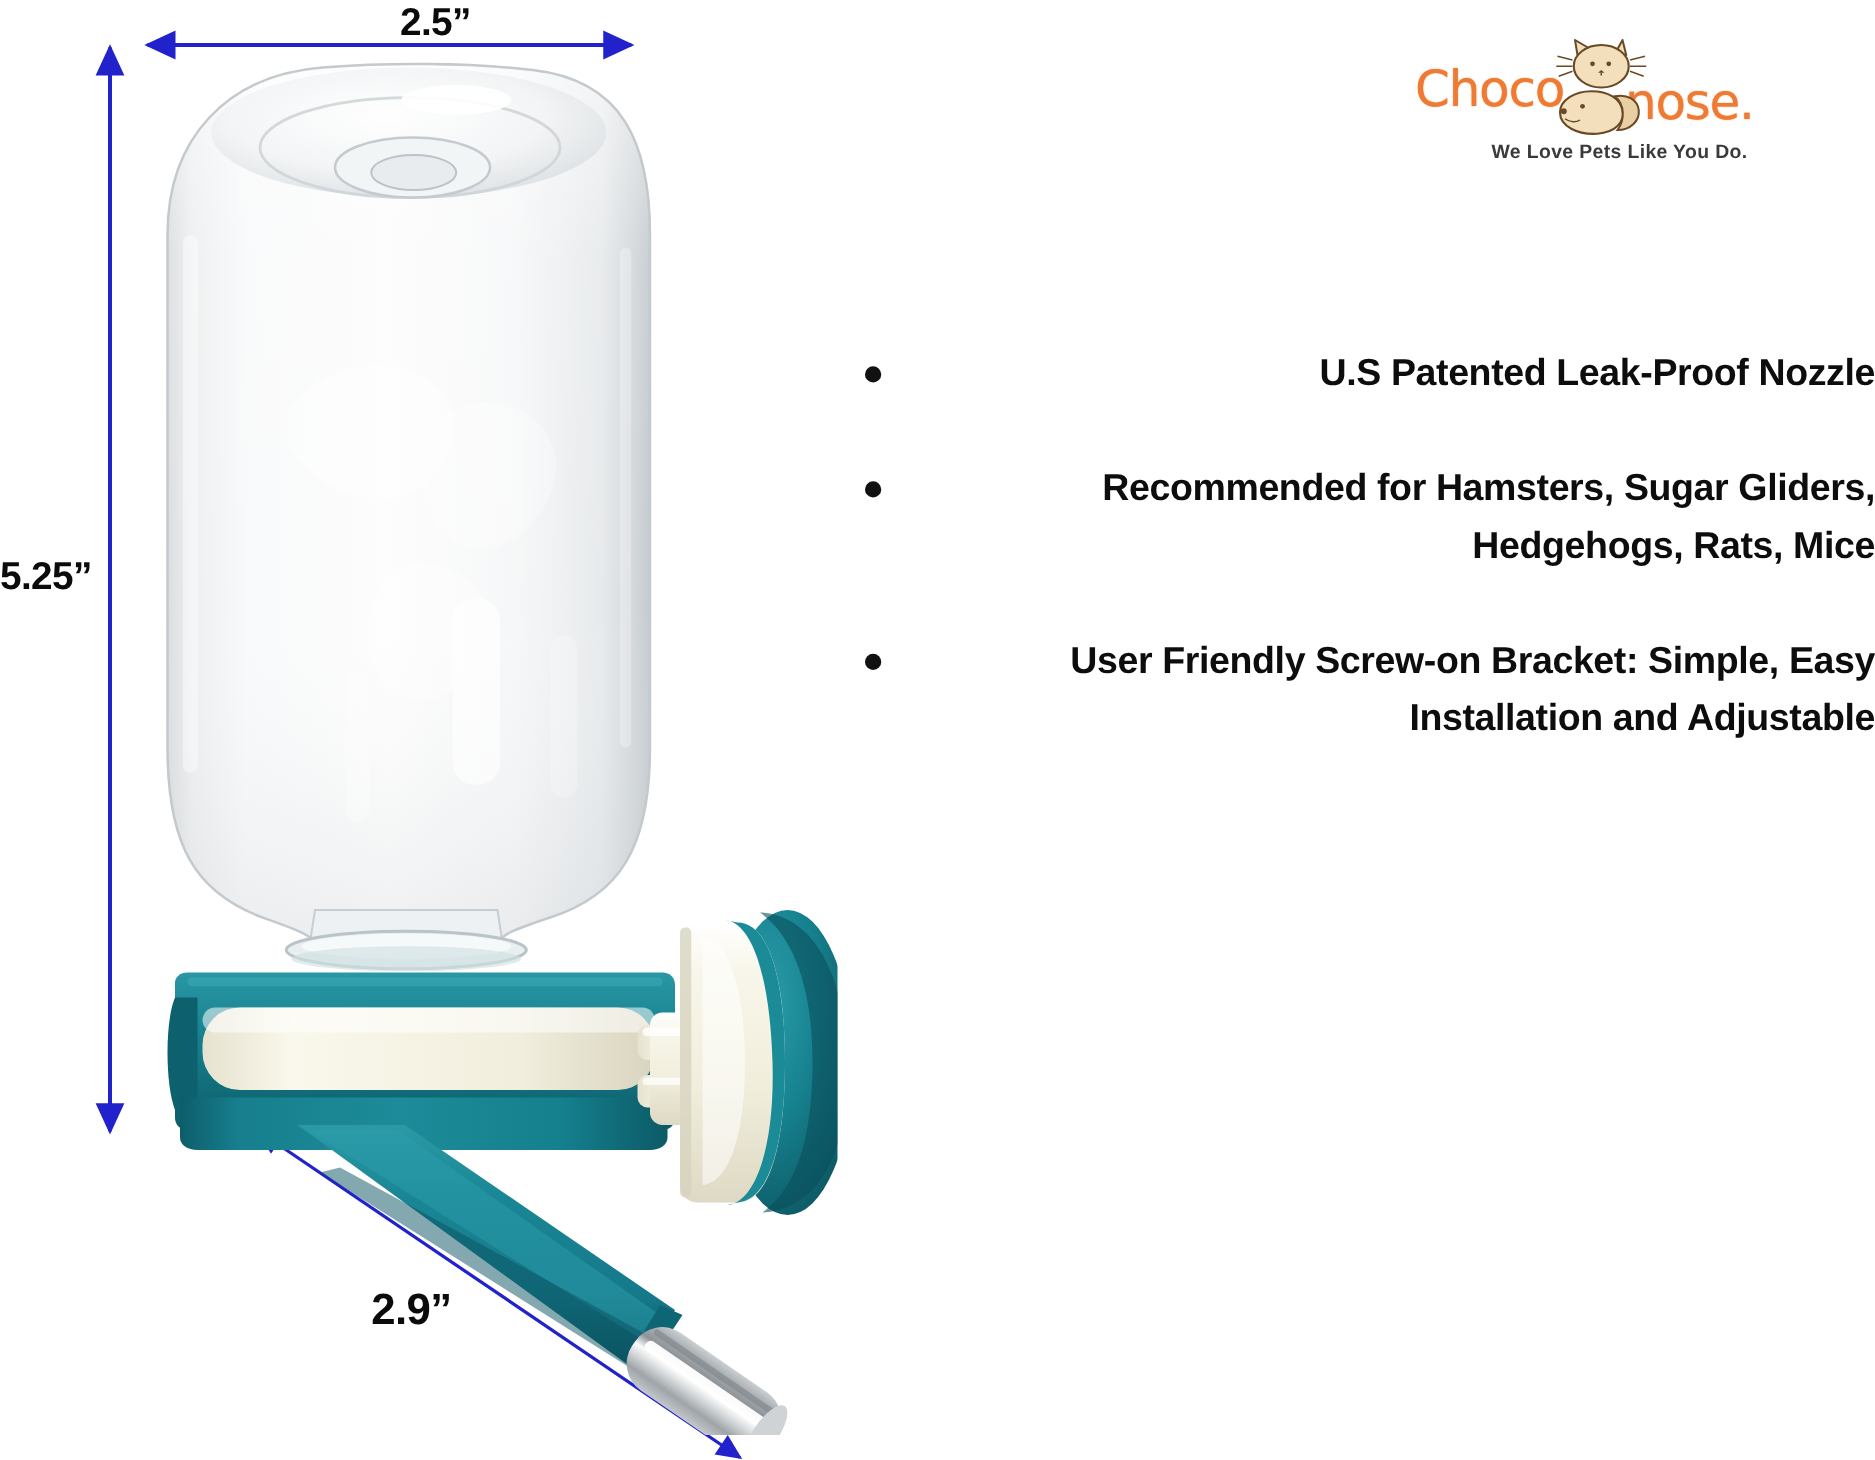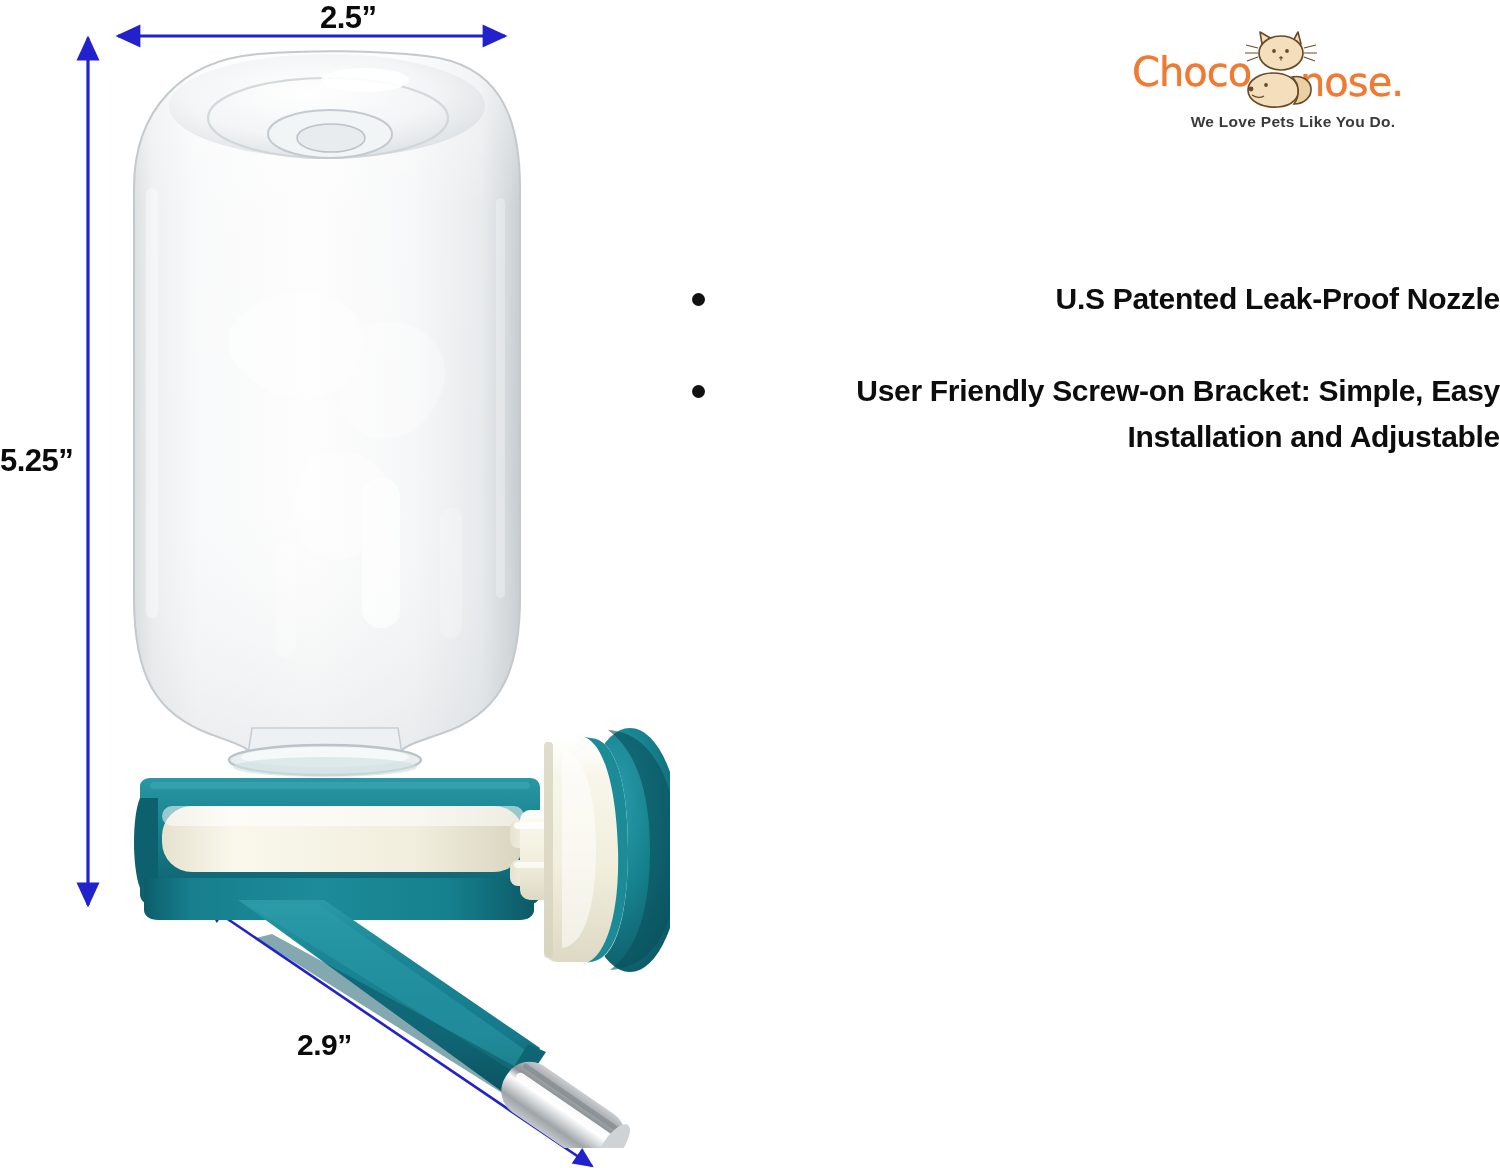"We Love Pets Like You" #logo-tagline { left: 32px -> 4px; text-align: center -> right }
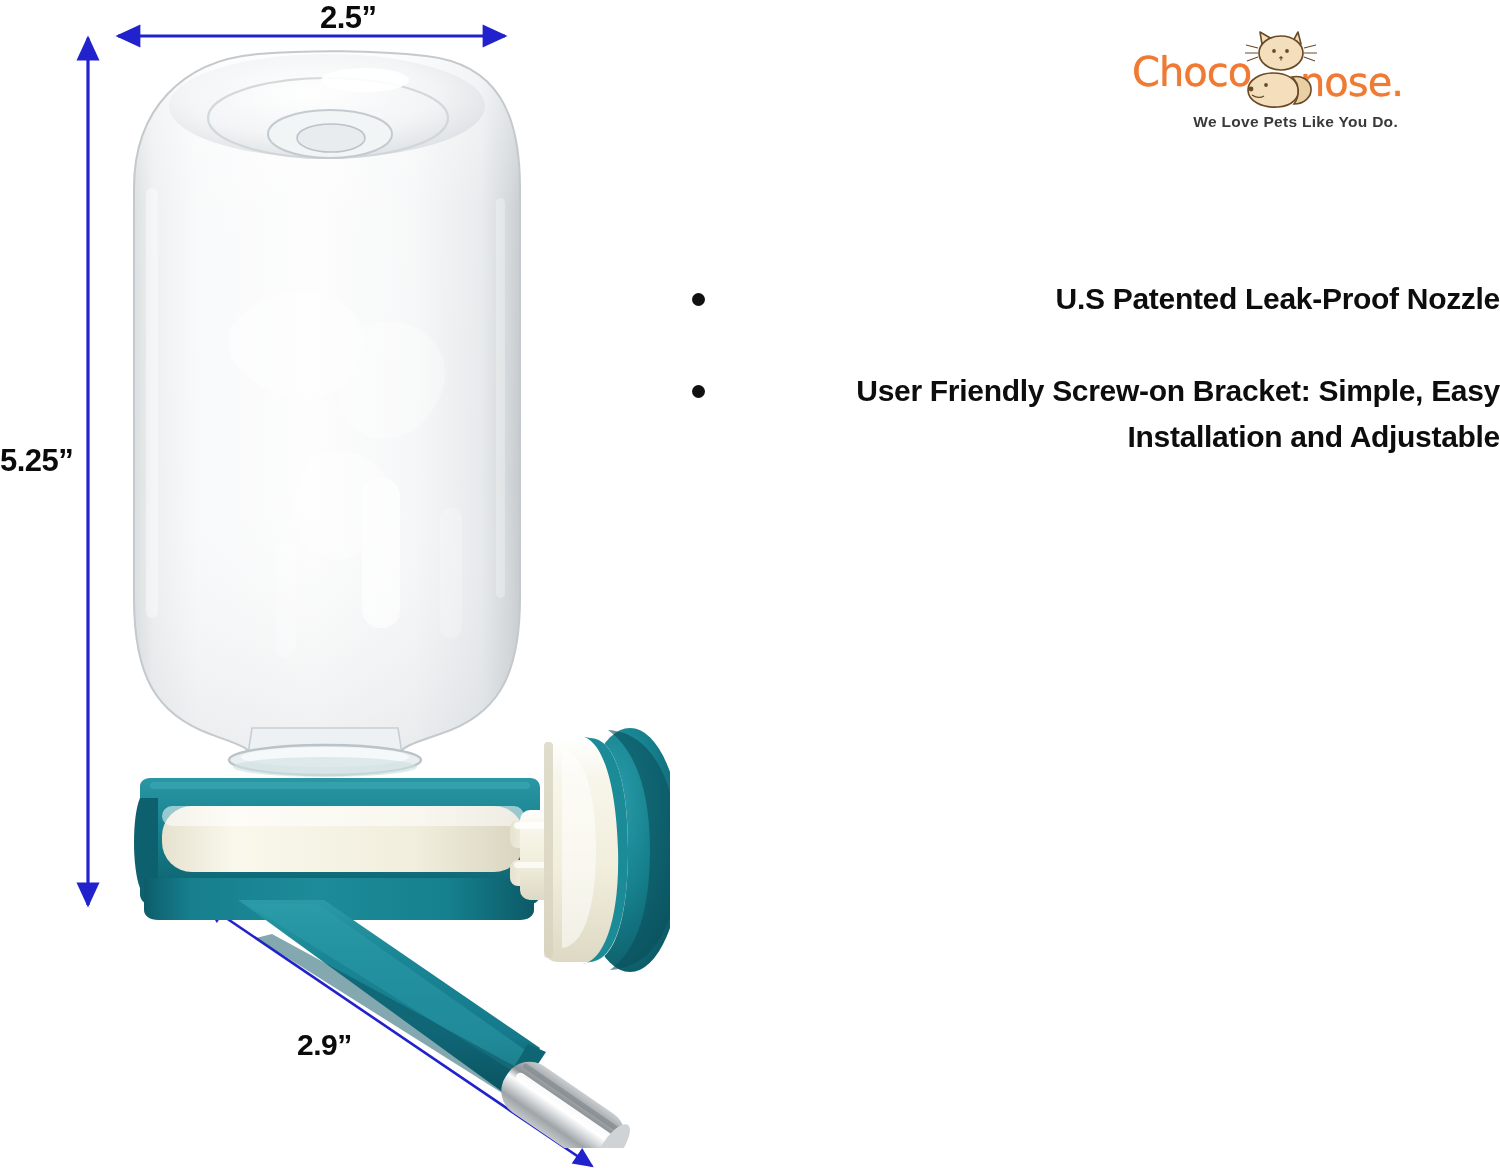"Recommended for Hamsters, Sugar Gliders," div.feature-item { html: none -> <div> <span></span> <span>Recommended for Hamsters, Sugar Gliders, Hedgehogs, Rats, Mice</span> </div> }
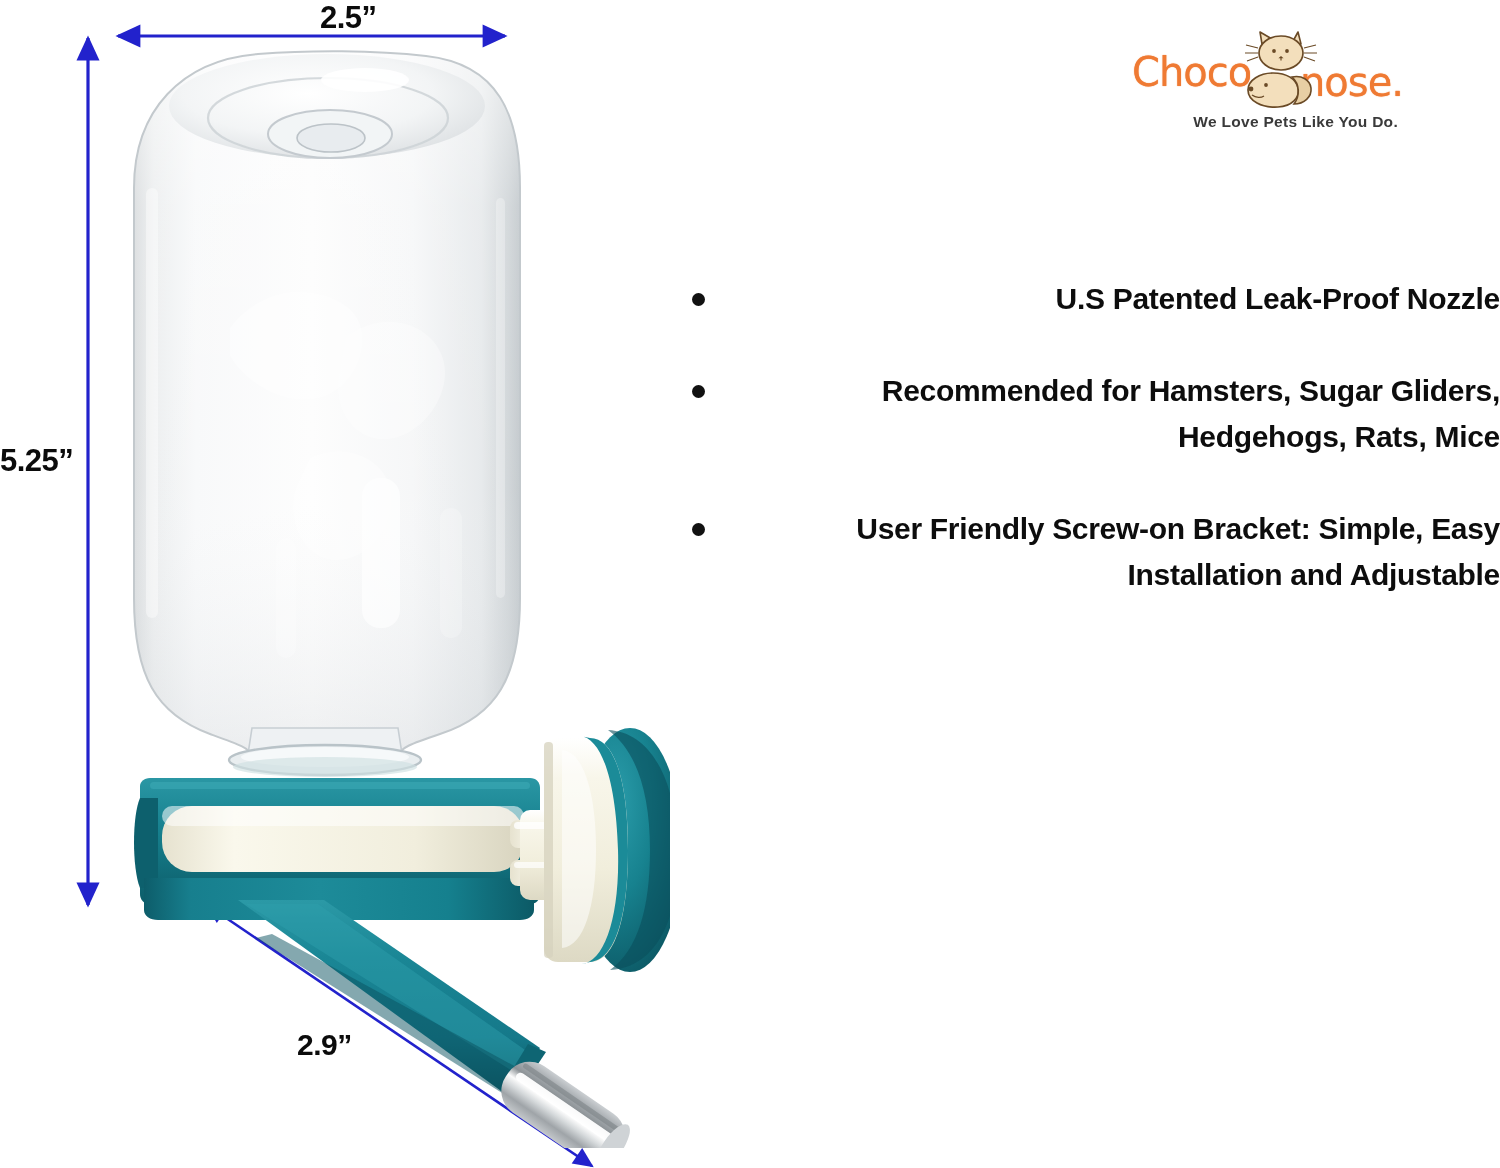"2.9”" #dim-reach-label { font-size: 30px -> 35px }
